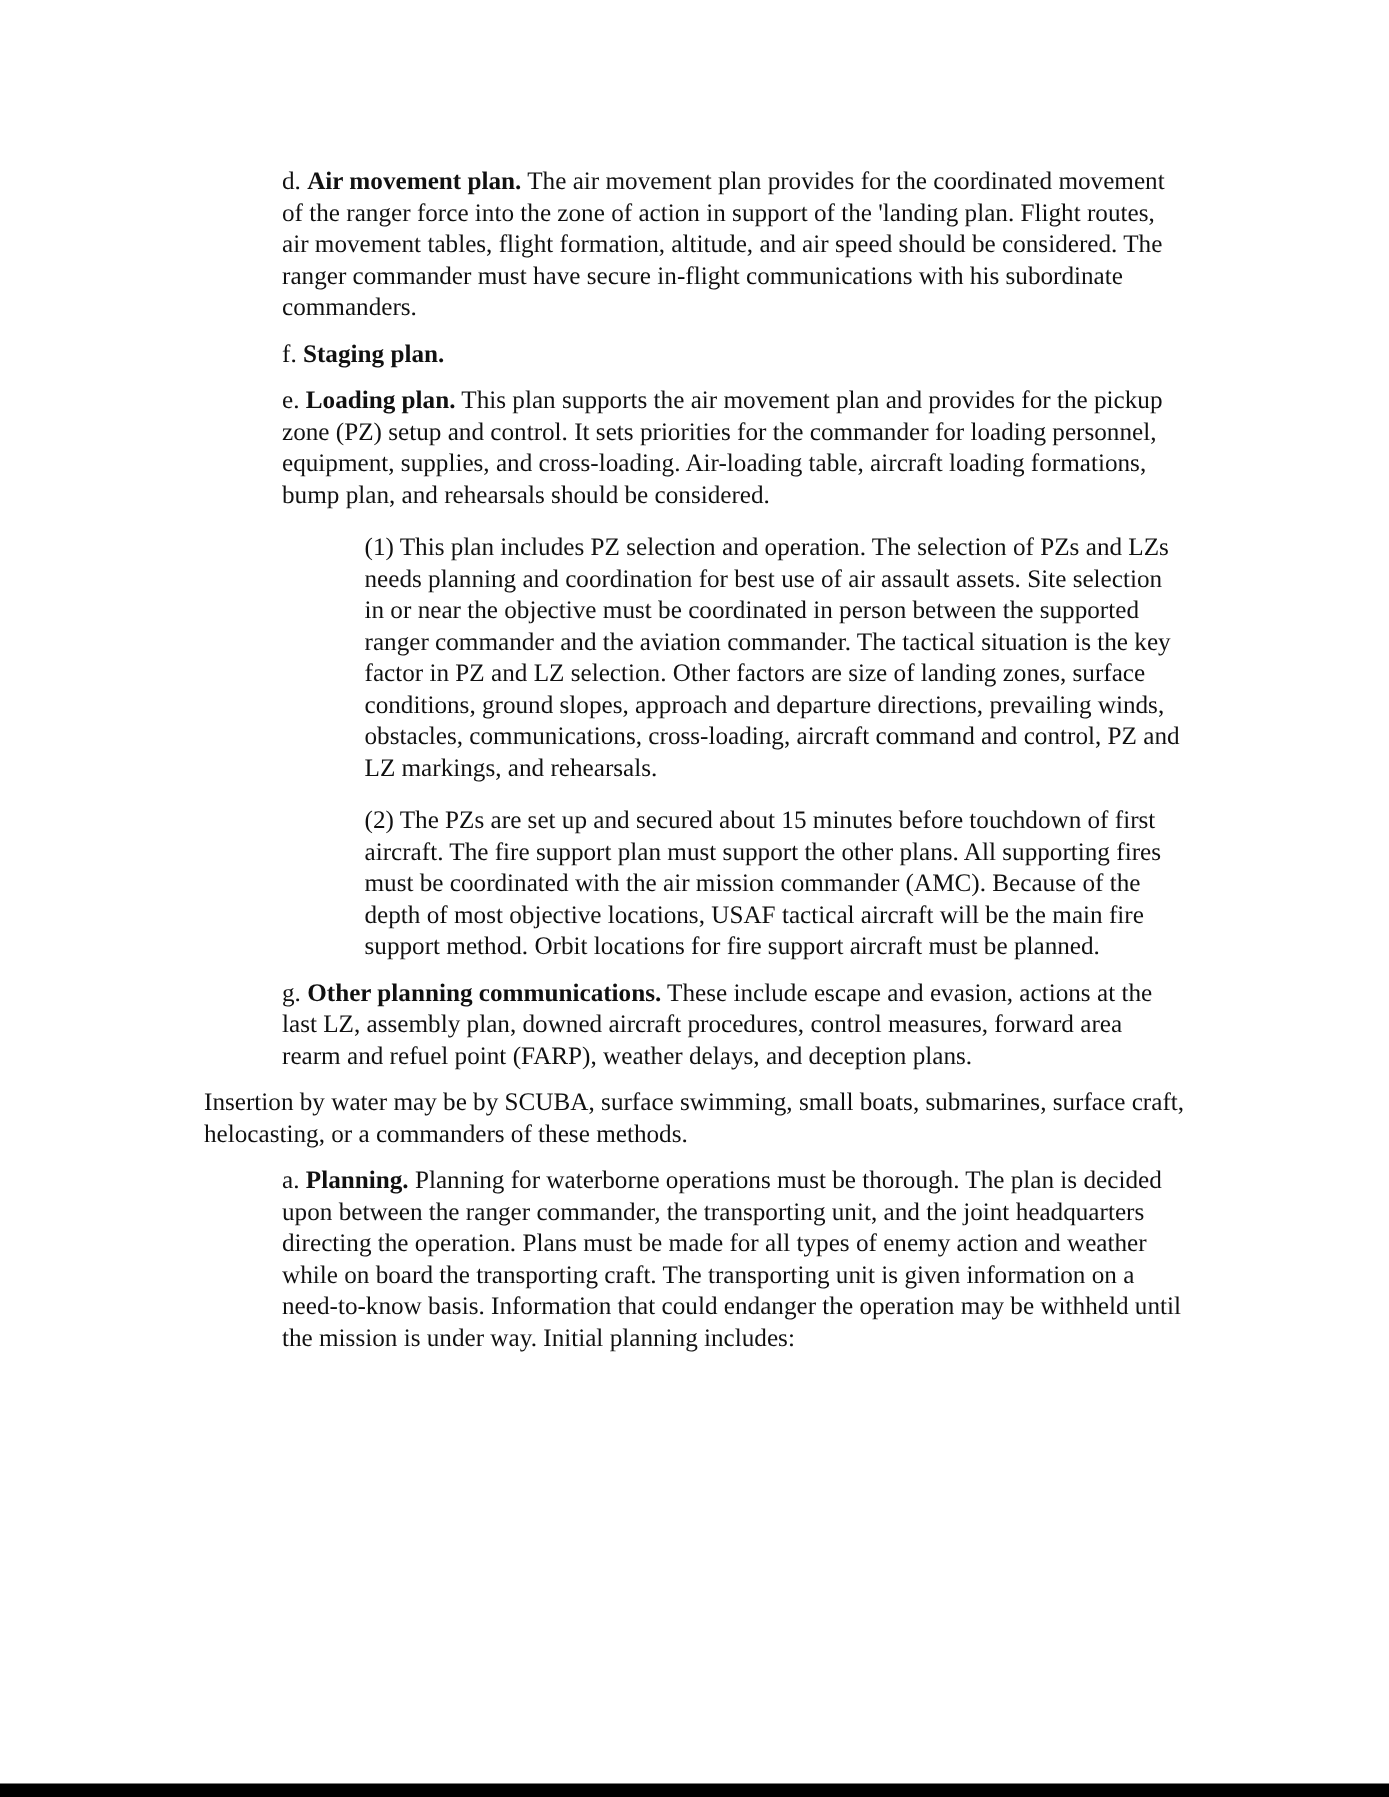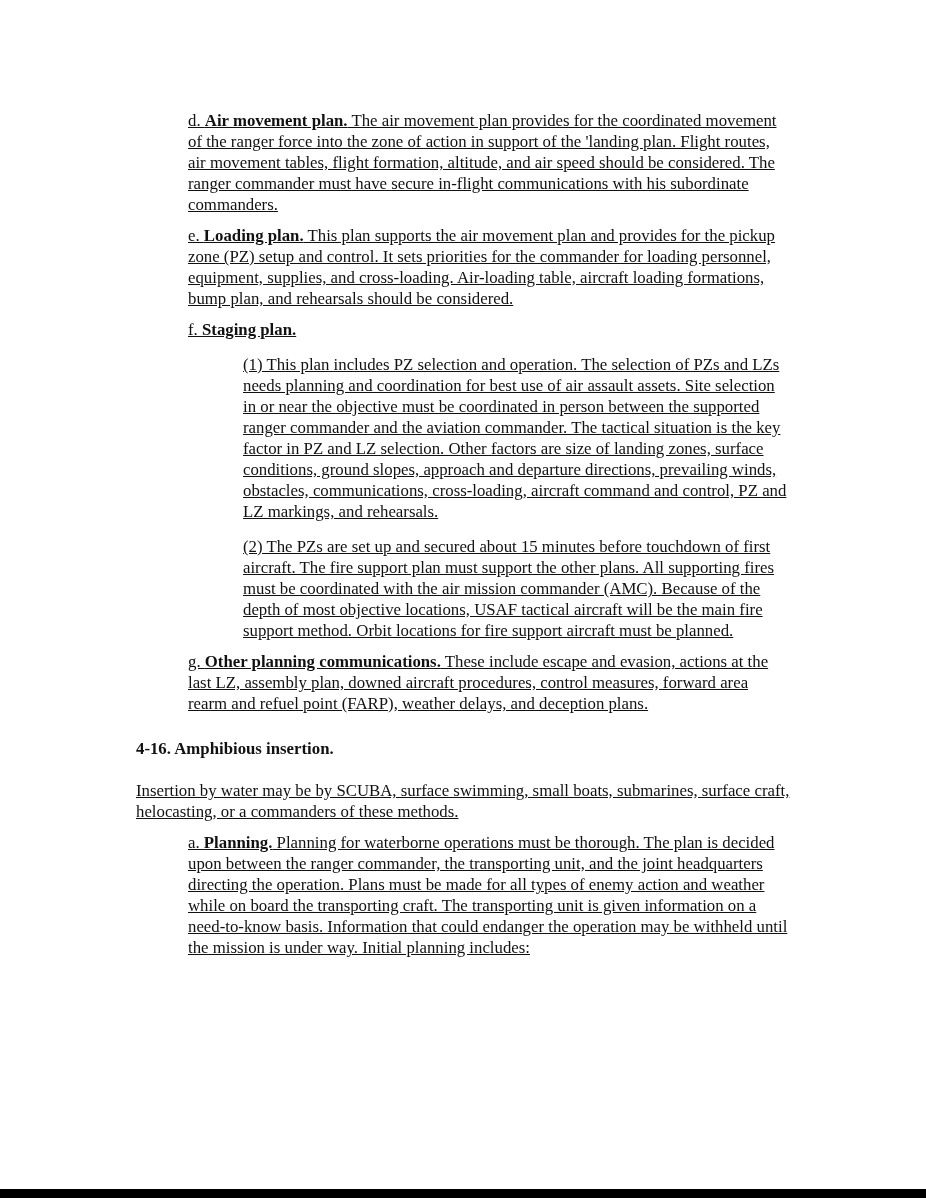"d. Air movement plan. The" .para { text-decoration: underline -> none }
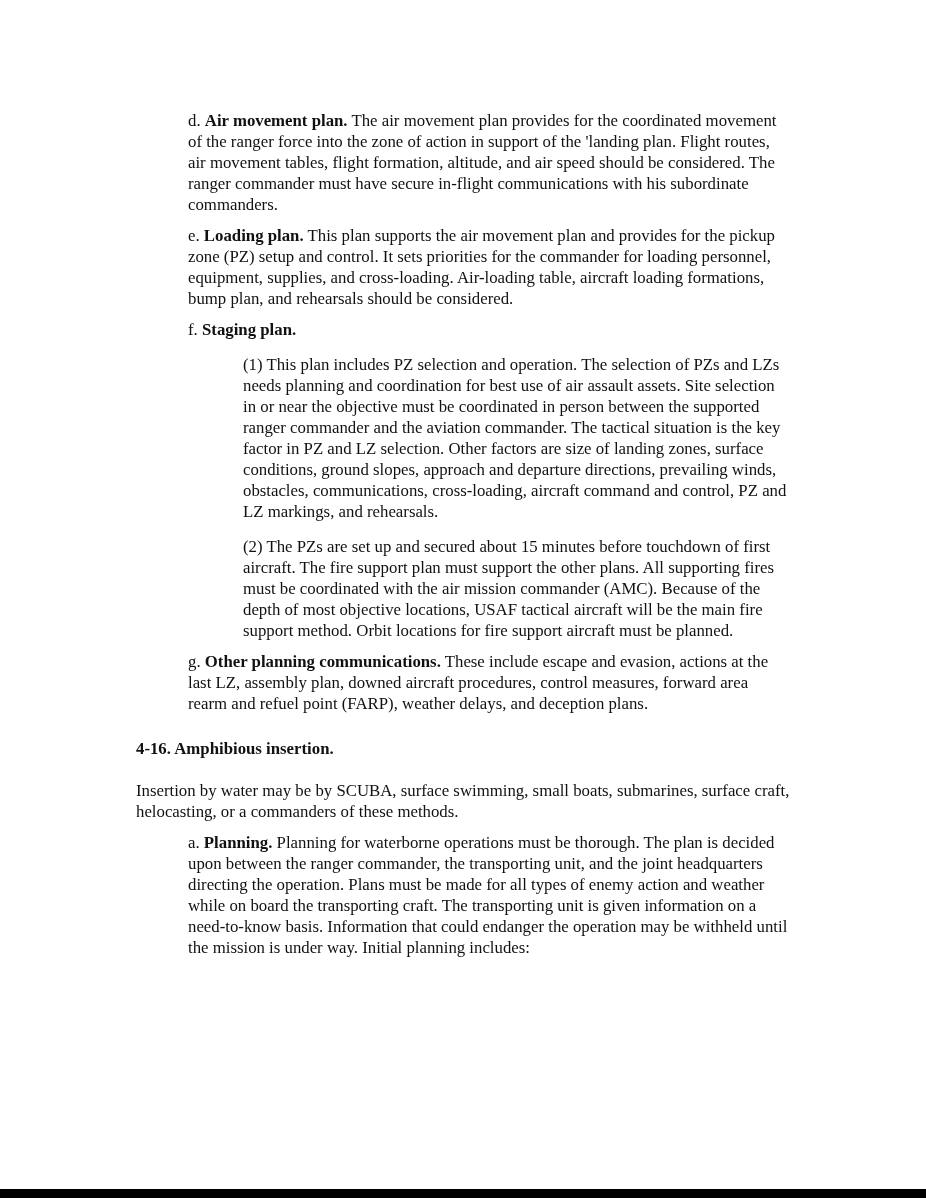"e. Loading plan. This plan" p.para { order: before "f. Staging plan." -> after "f. Staging plan." }
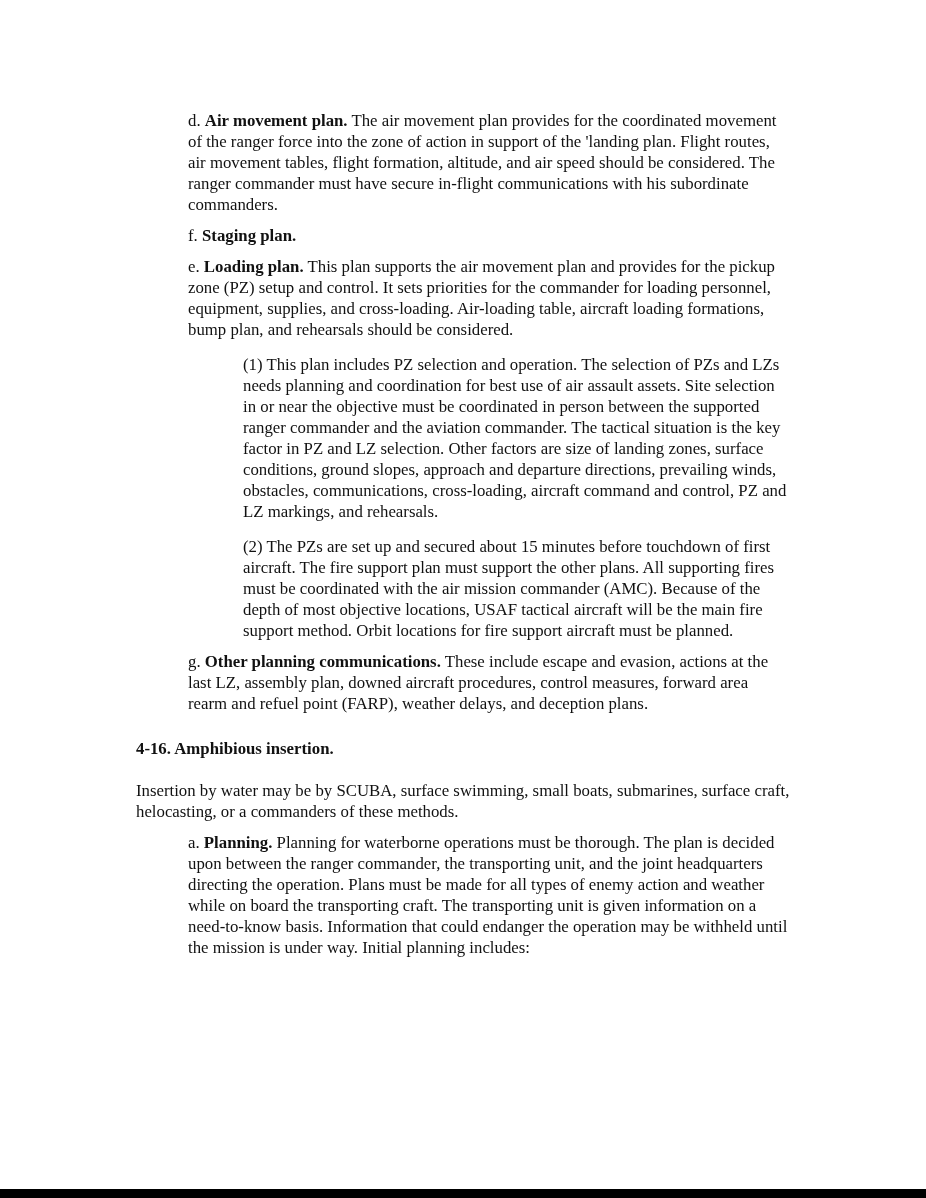"4-16. Amphibious insertion." p.heading { html: <p>4-16. Amphibious insertion.</p> -> none }
